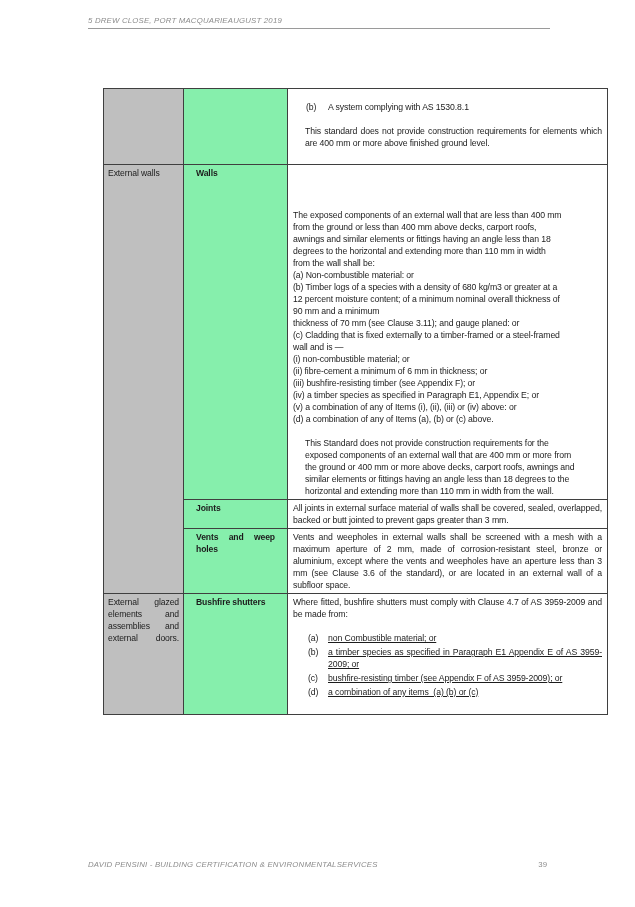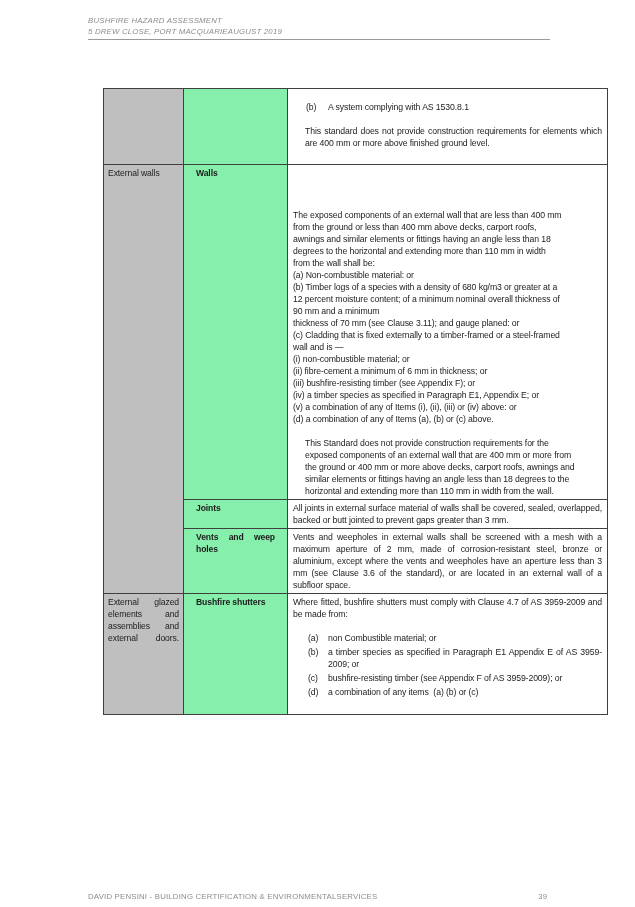"BUSHFIRE HAZARD ASSESSMENT" div { html: <div>BUSHFIRE HAZARD ASSESSMENT</div> -> none }
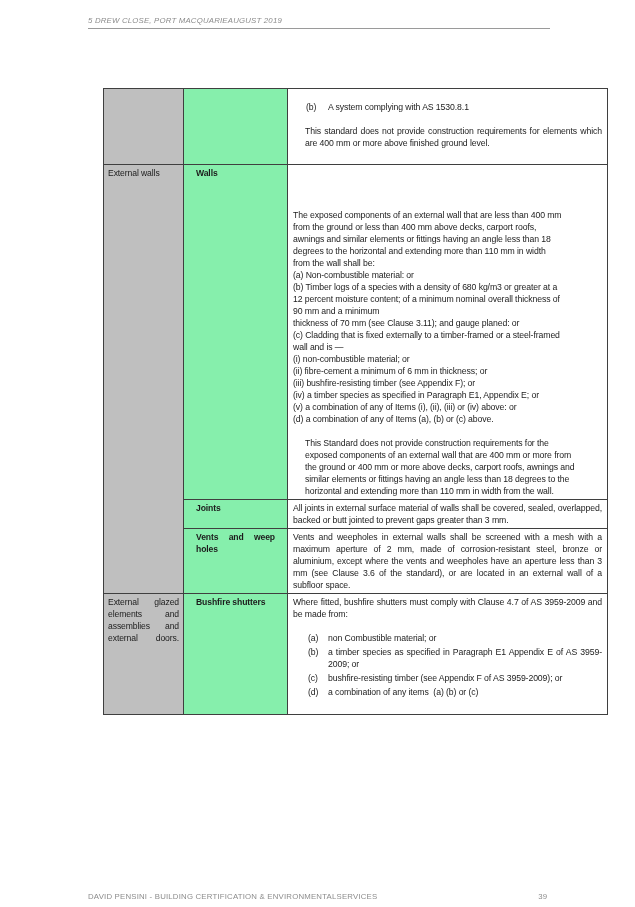"non Combustible material; or" .sitem .stxt { text-decoration: none -> underline }
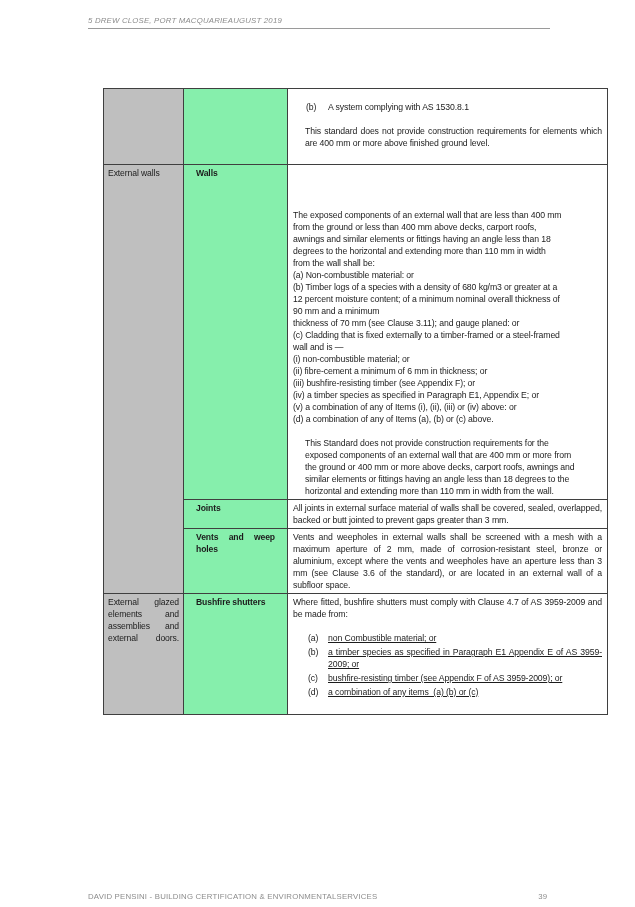"DAVID PENSINI - BUILDING CERTIFICATION" .doc-footer .ftext { font-style: none -> italic; margin-top: 32px -> none }
